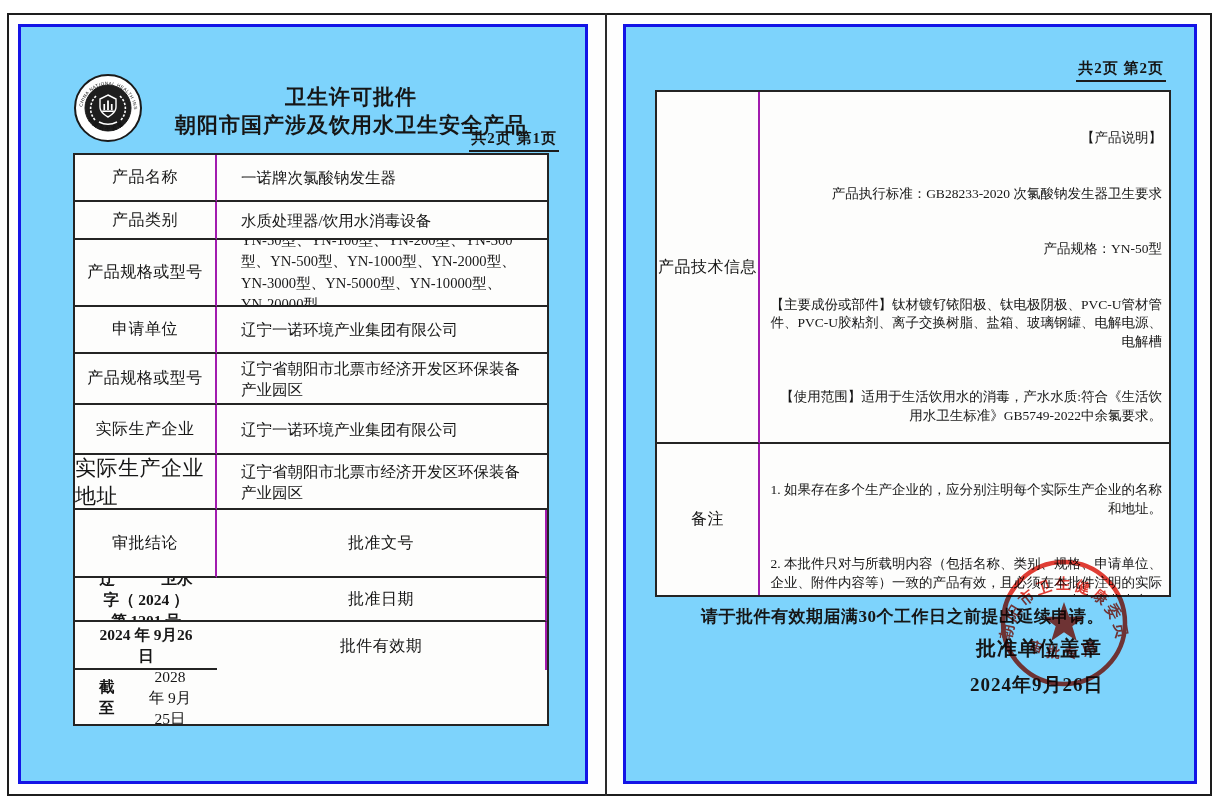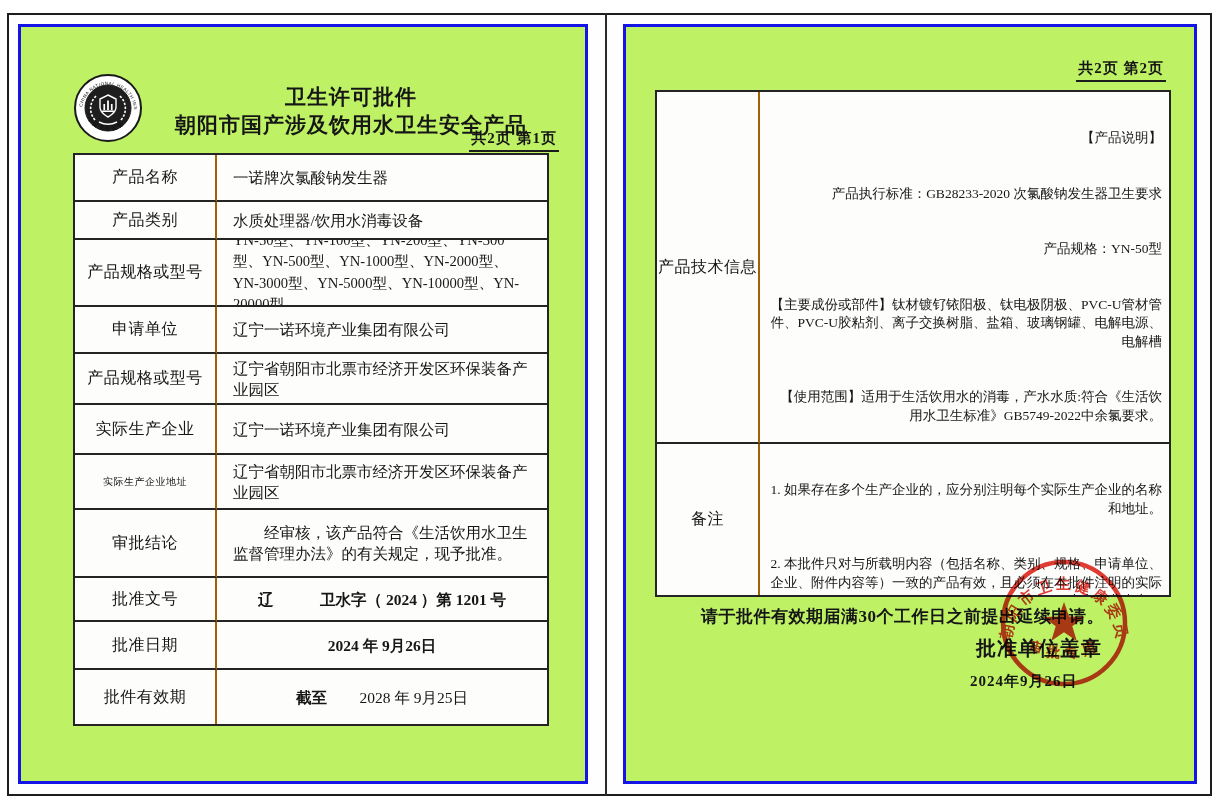"共2页 第2页" .page { background: #bef264 -> #7dd3fc }
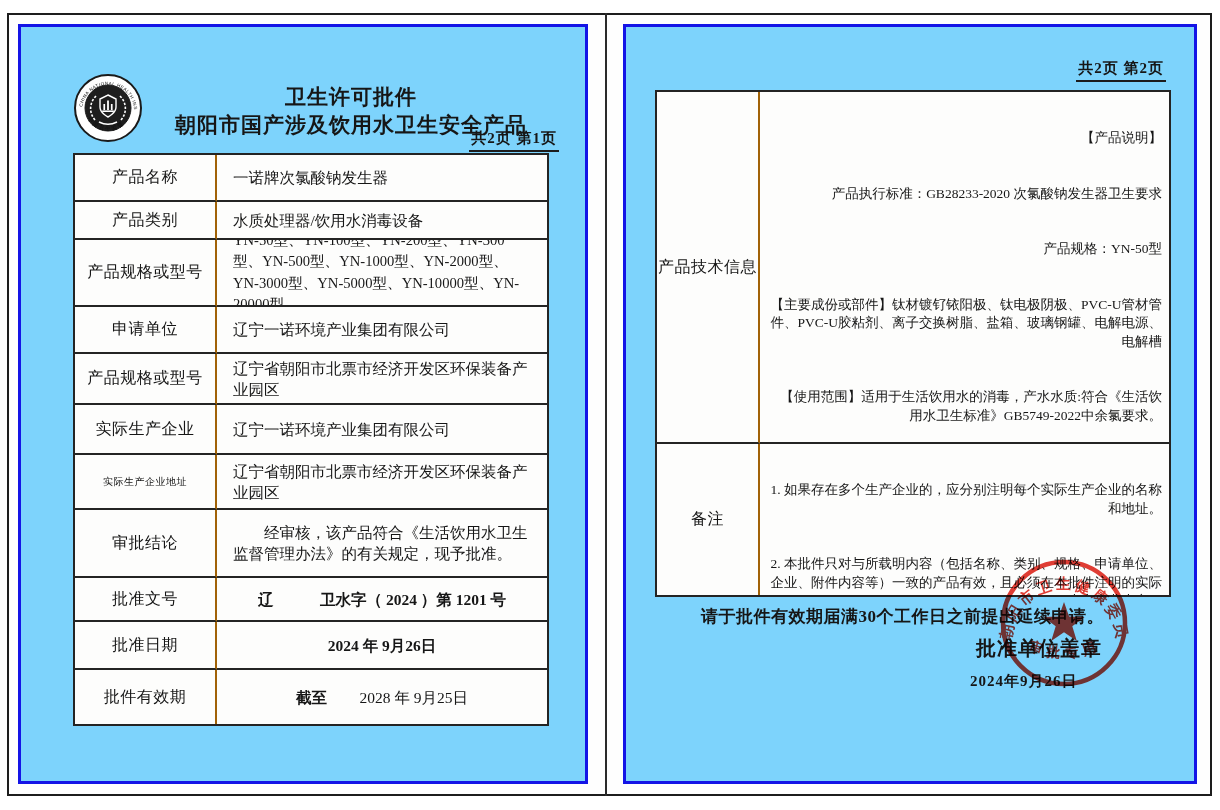"产品名称" .tbl>div.lc { border-right: 2px solid #a16207 -> 2px solid #a21caf }
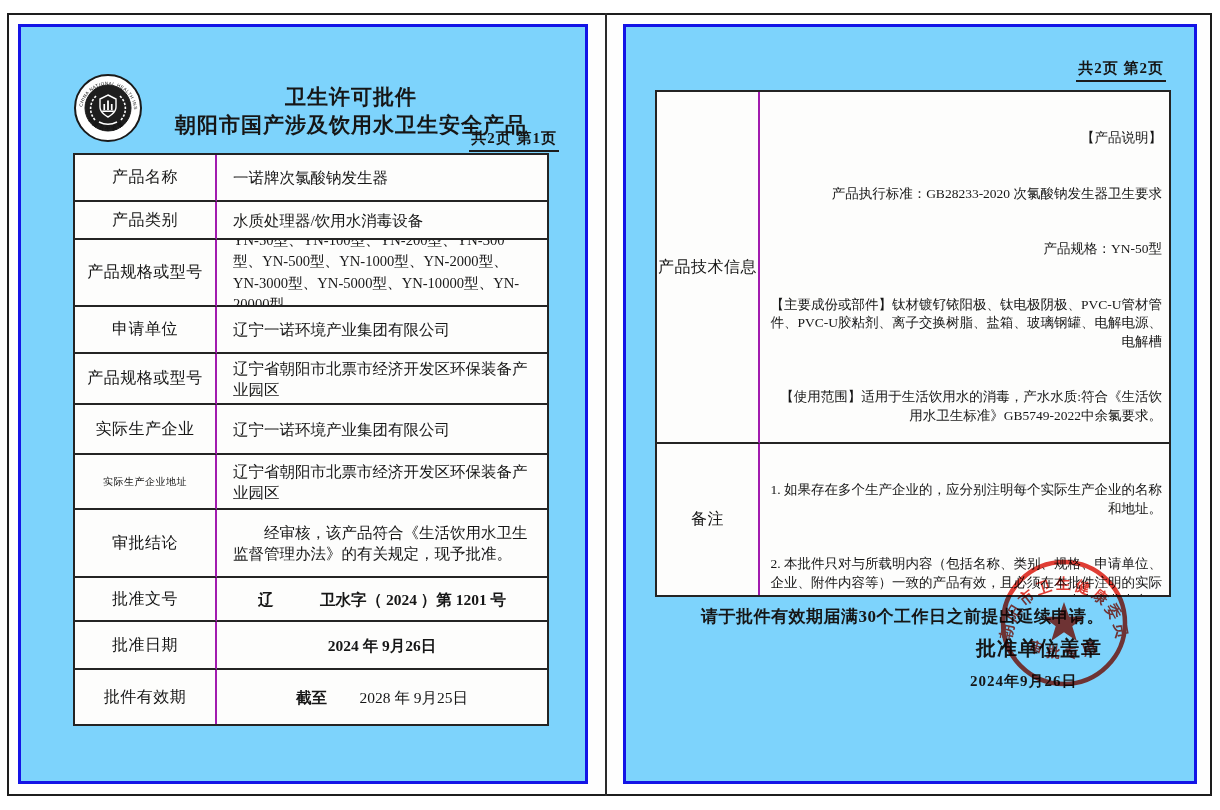"一诺牌次氯酸钠发生器" .tbl>div.vc { padding: 3px 16px -> 3px 24px }
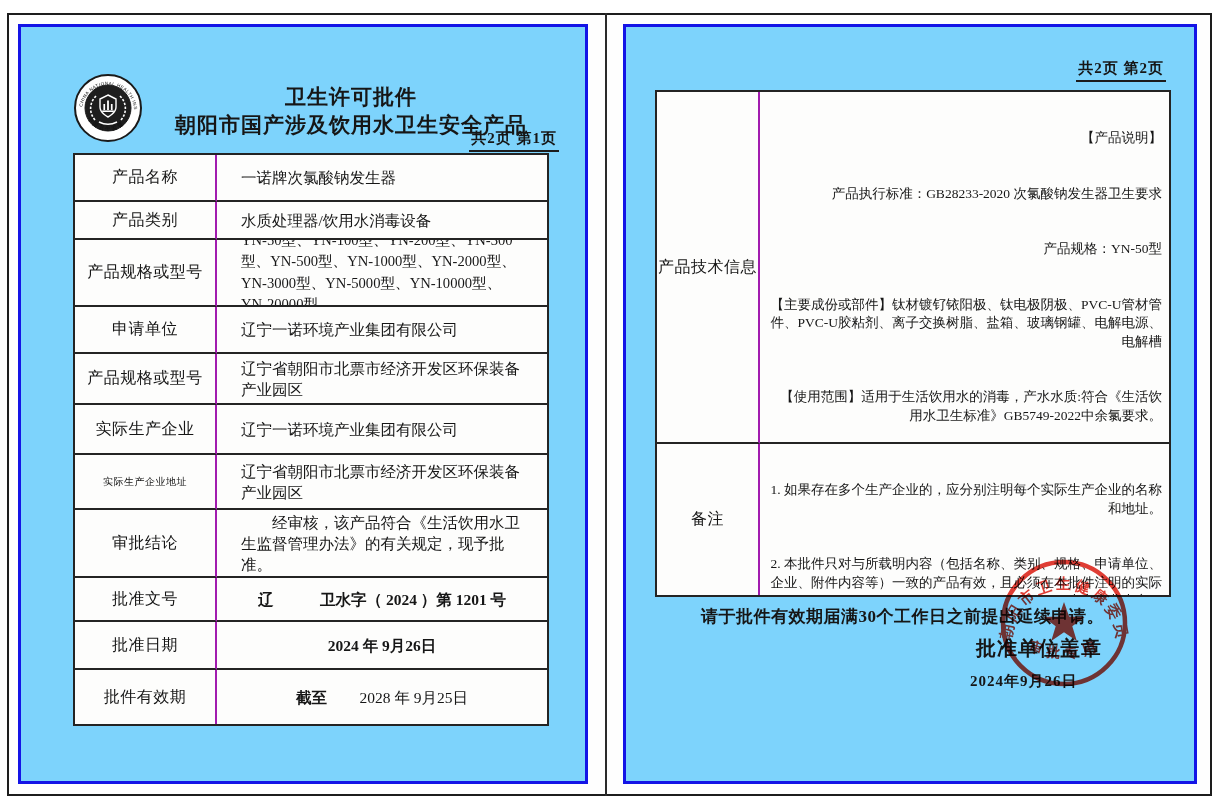"实际生产企业地址" div.lc { font-size: 10px -> 21px }
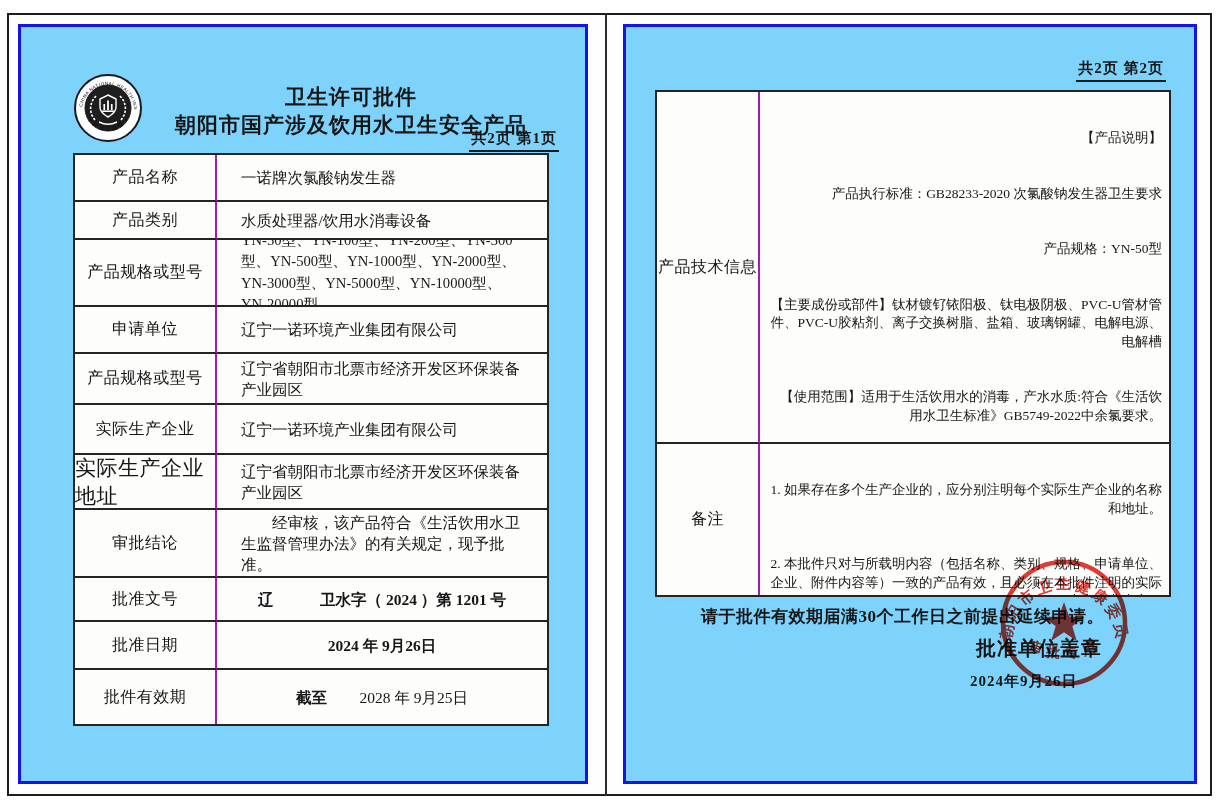"经审核，该产品符合《生活饮用水卫生监督管理办法》的有关规定，现予批准。" div.vc { html: <div><p>经审核，该产品符合《生活饮用水卫生监督管理办法》的有关规定，现予批准。</p></div> -> none }
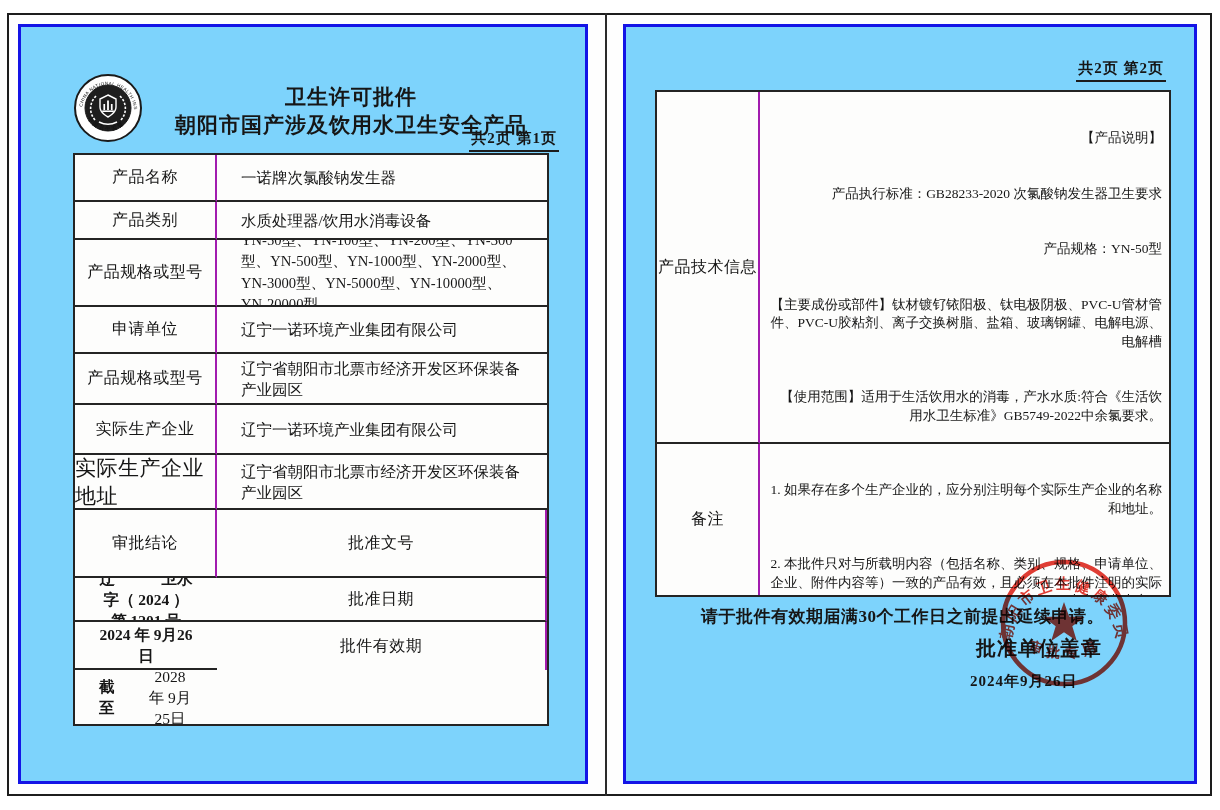"2024年9月26日" .appdate { font-size: 15px -> 19px }
